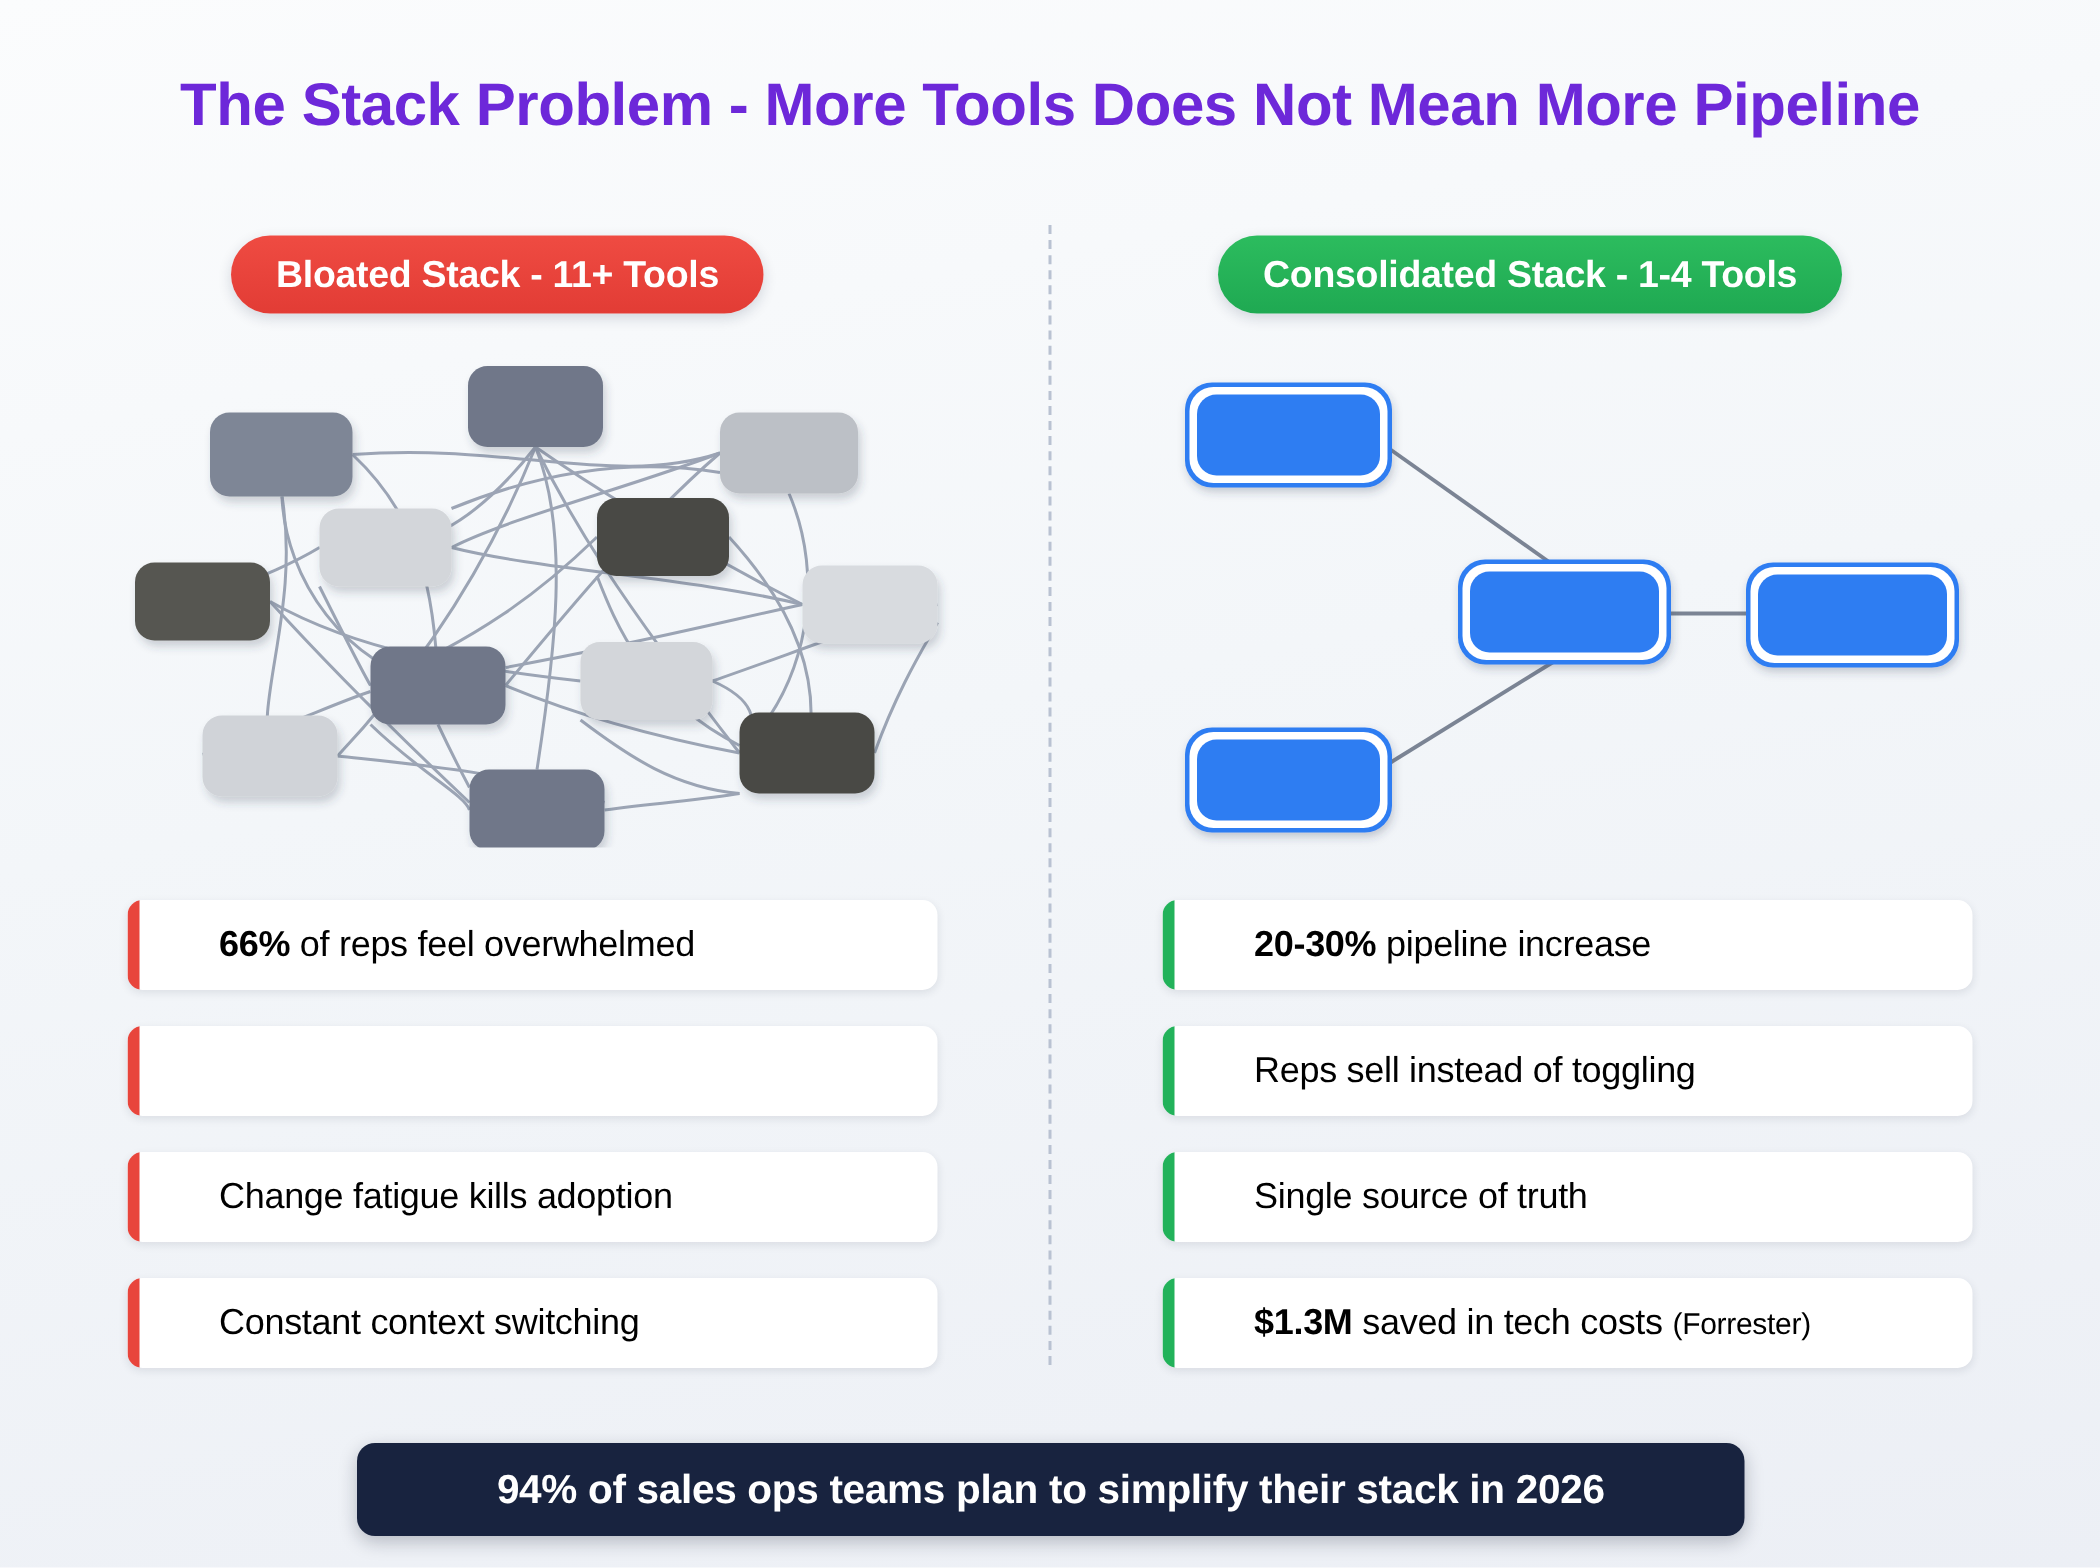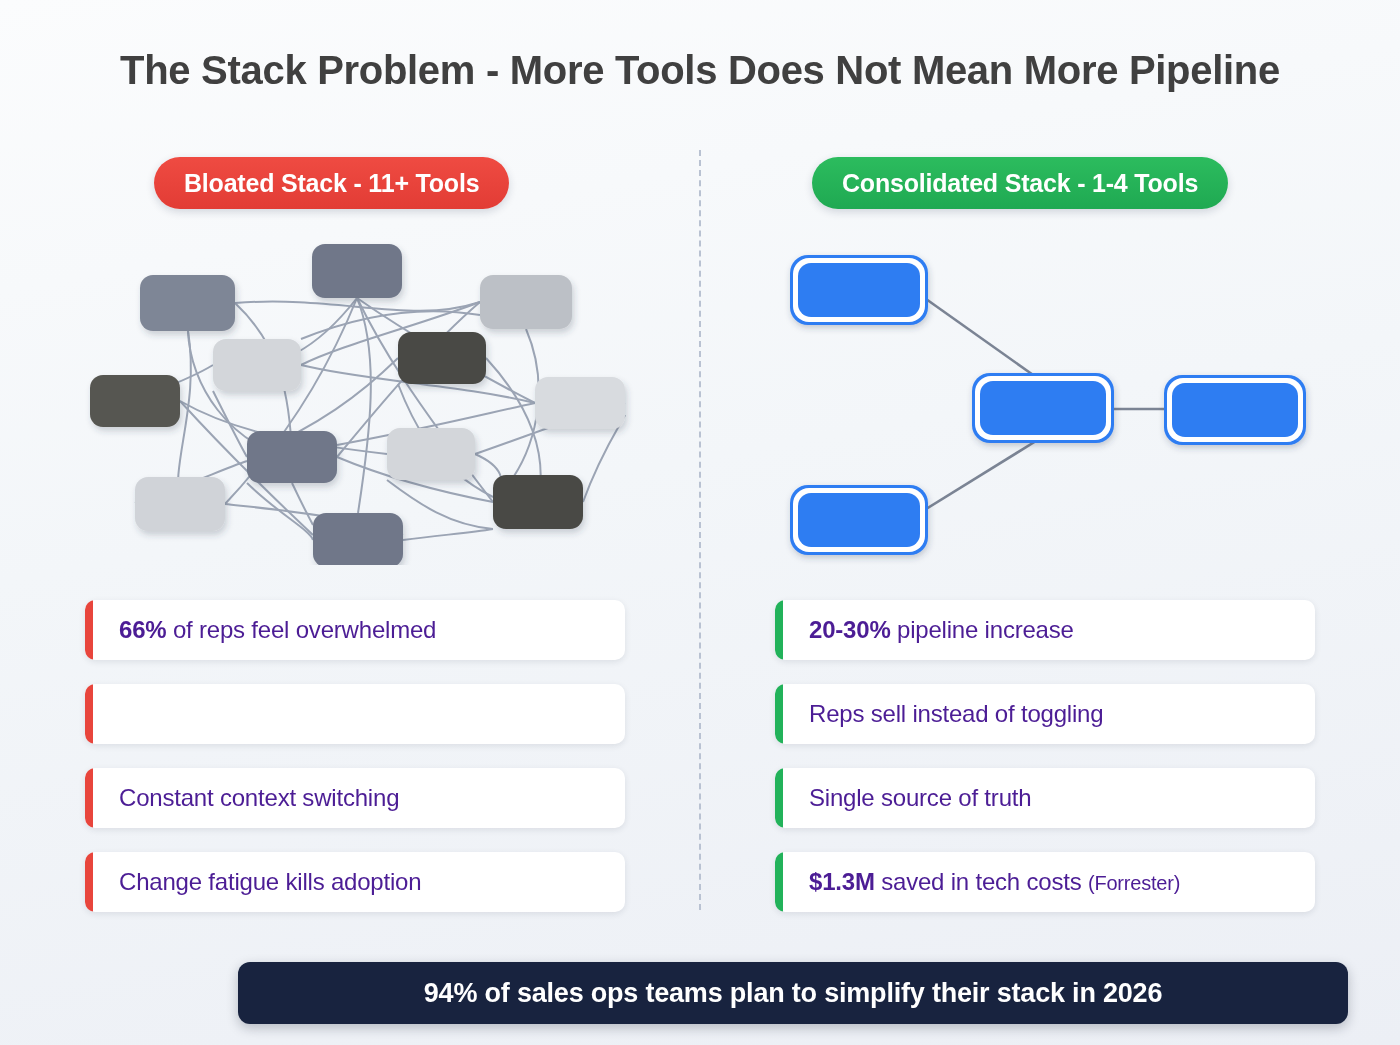"The Stack Problem - More" .title { color: #404040 -> #6d28d9 }
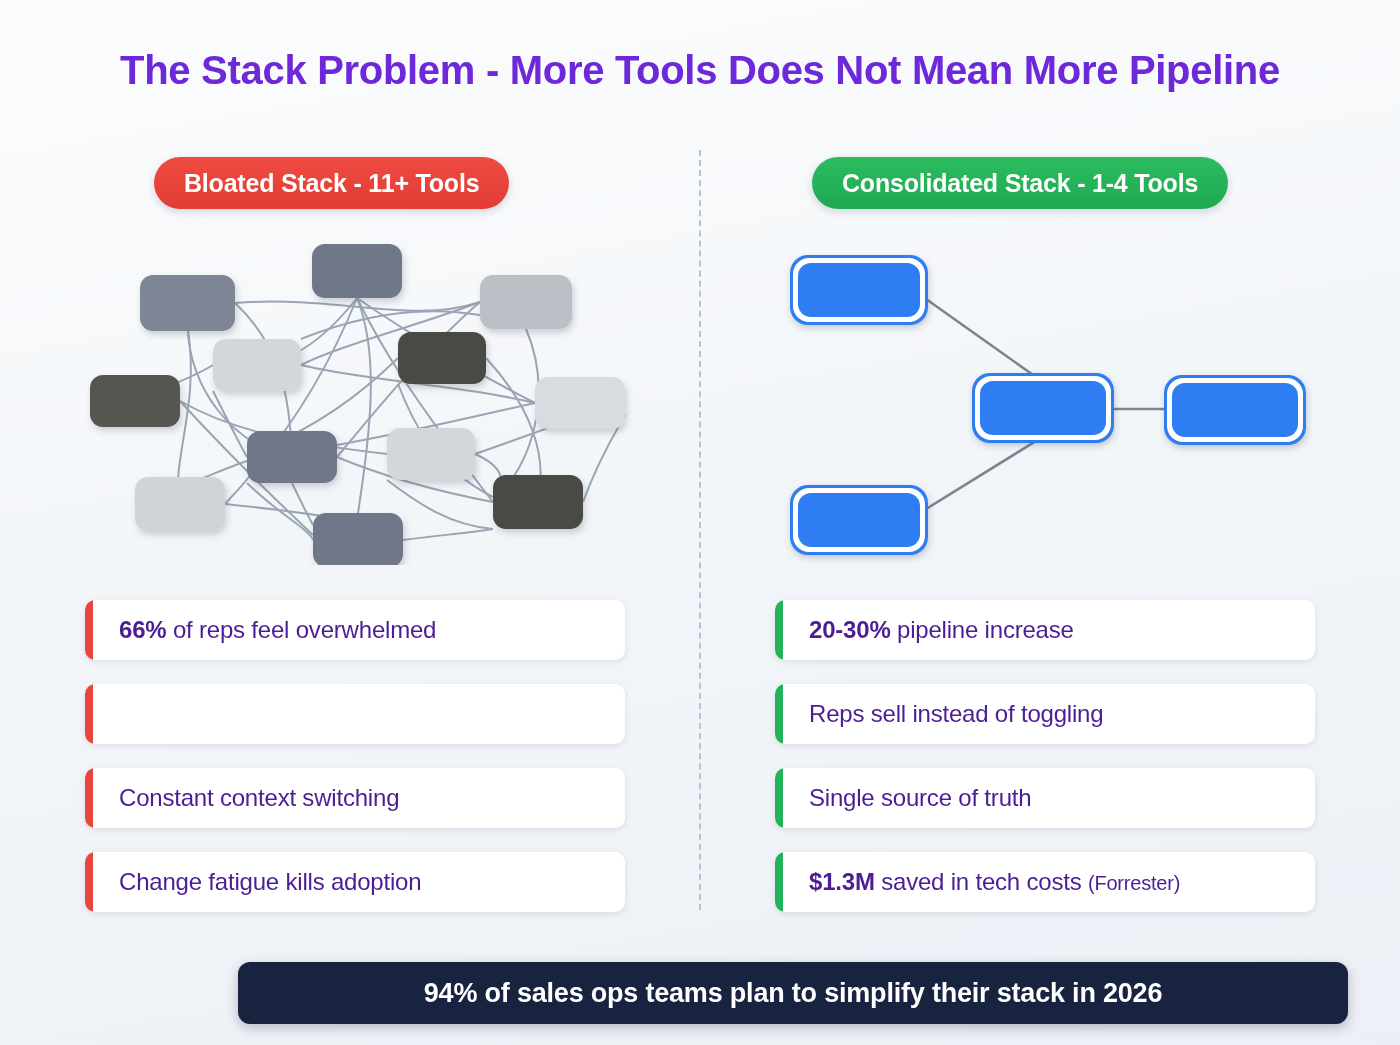"66% of reps feel overwhelmed" .fact-text { color: #4c1d95 -> #000000; margin-left: none -> 27px }
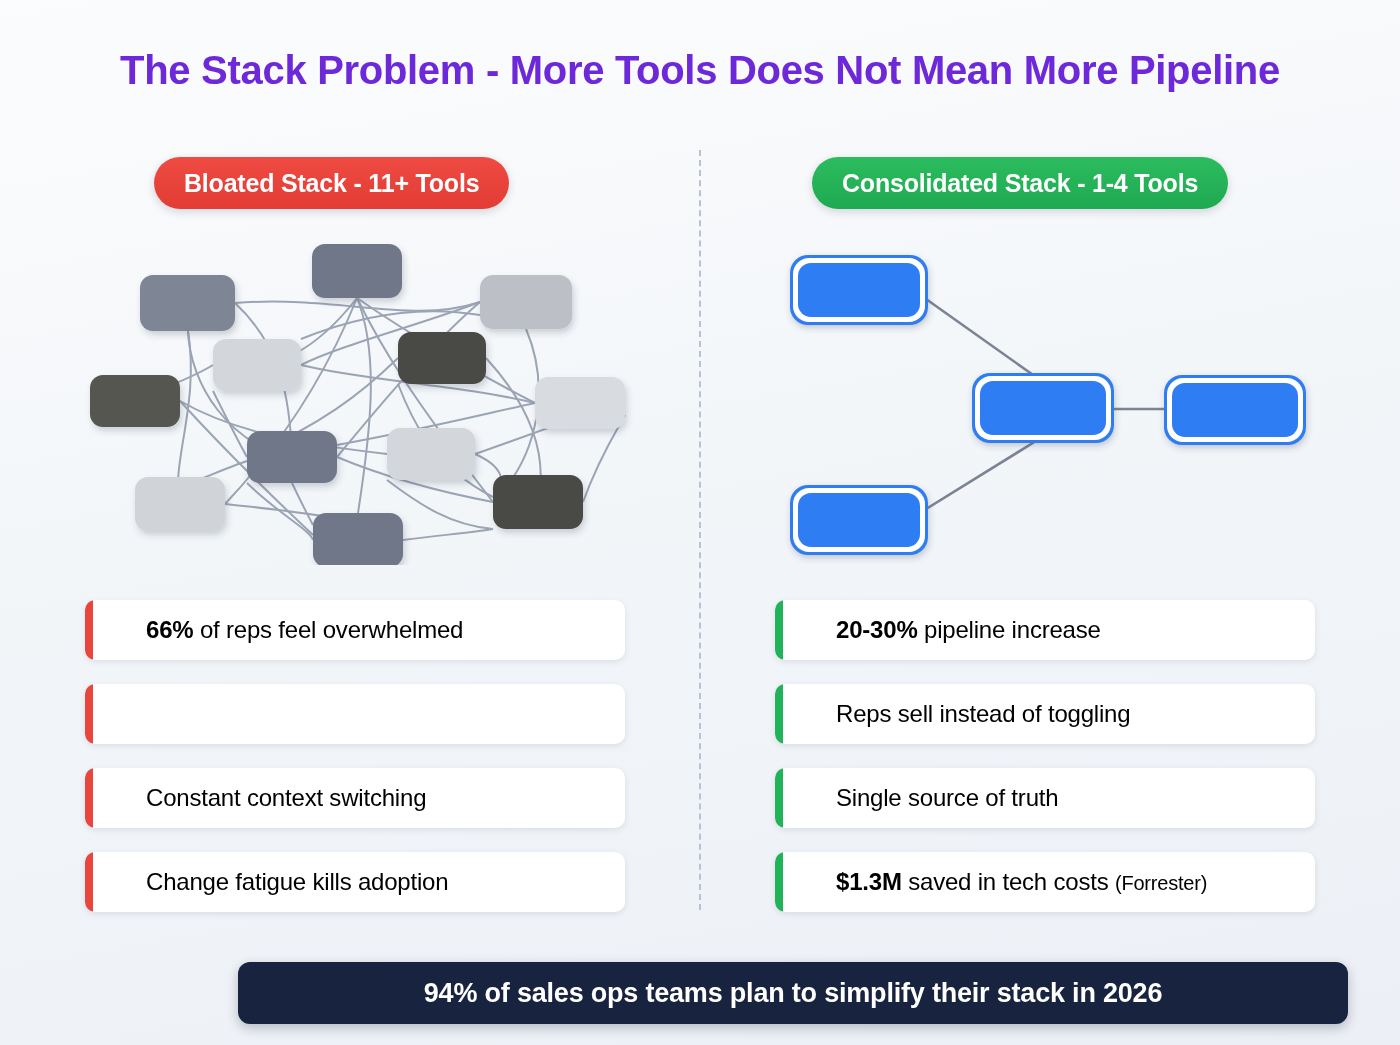"Constant context switching" div.fact-row { order: before "Change fatigue kills adoption" -> after "Change fatigue kills adoption" }
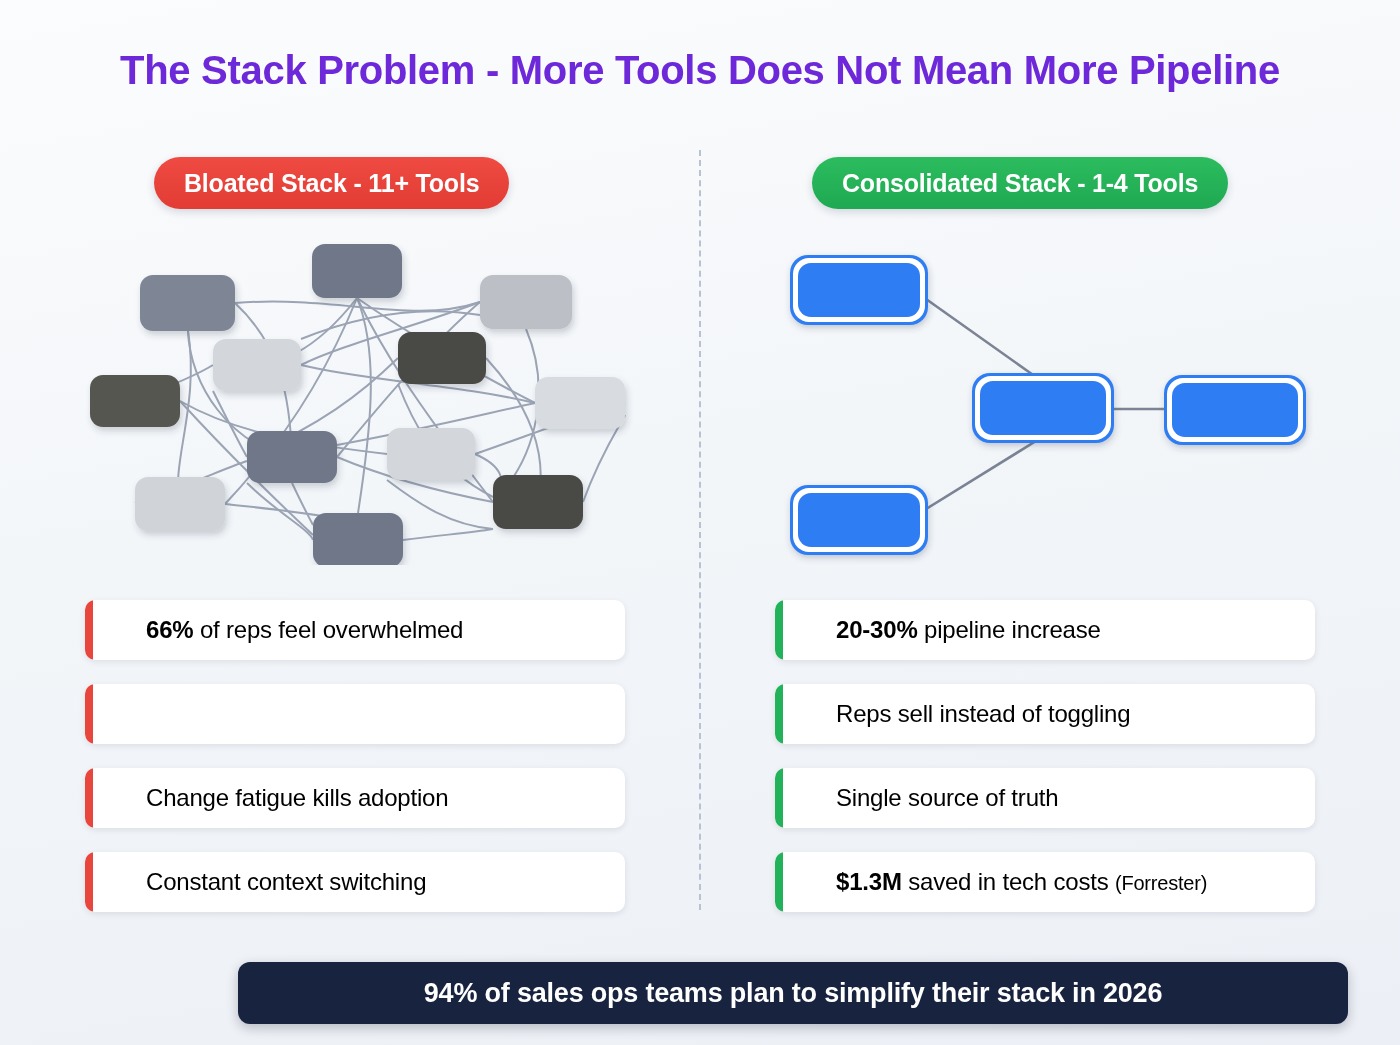"94% of sales ops teams" .banner { width: 1110px -> 925px }
